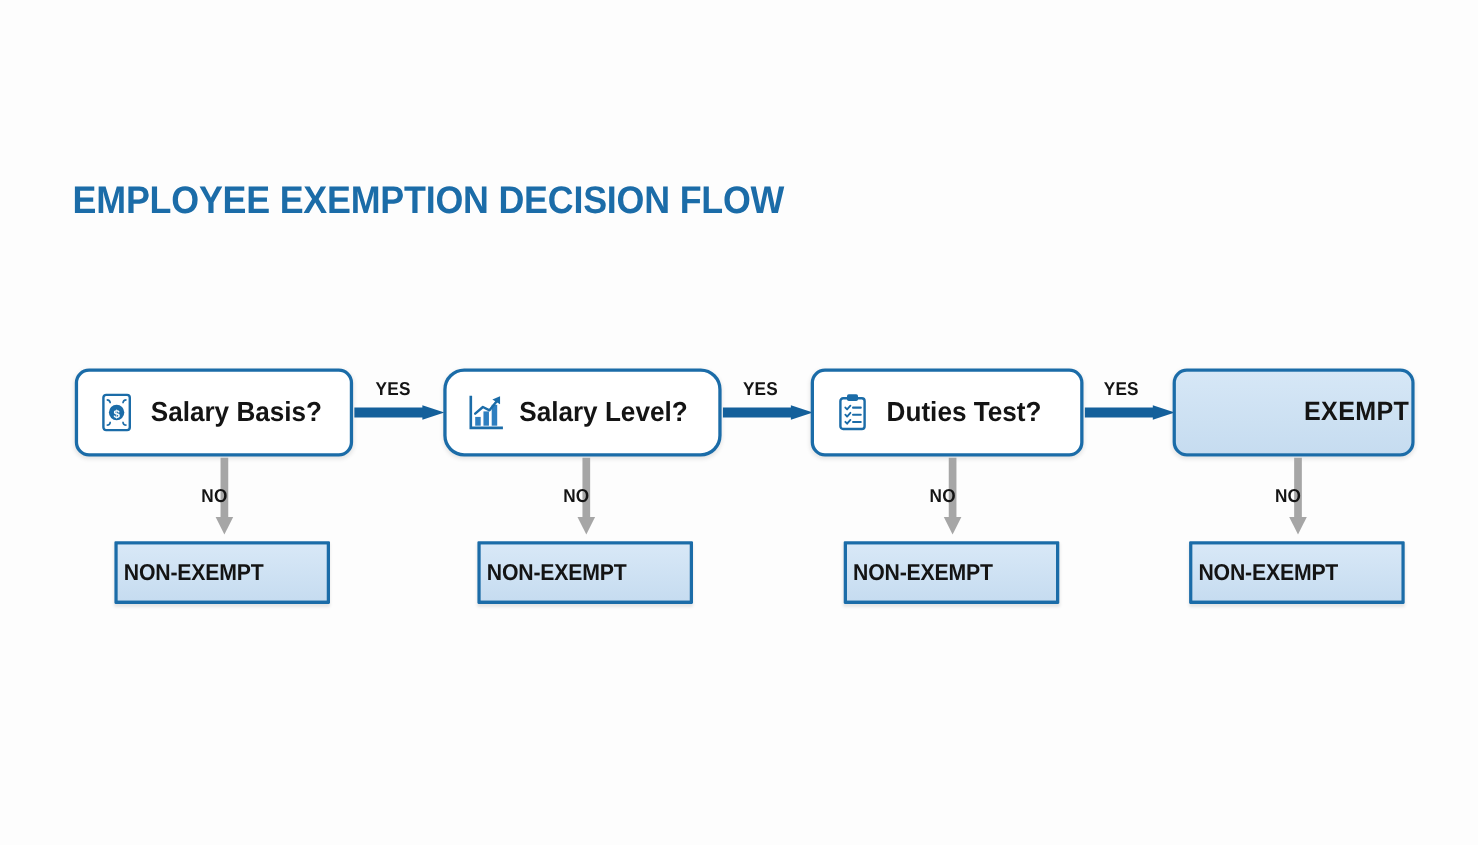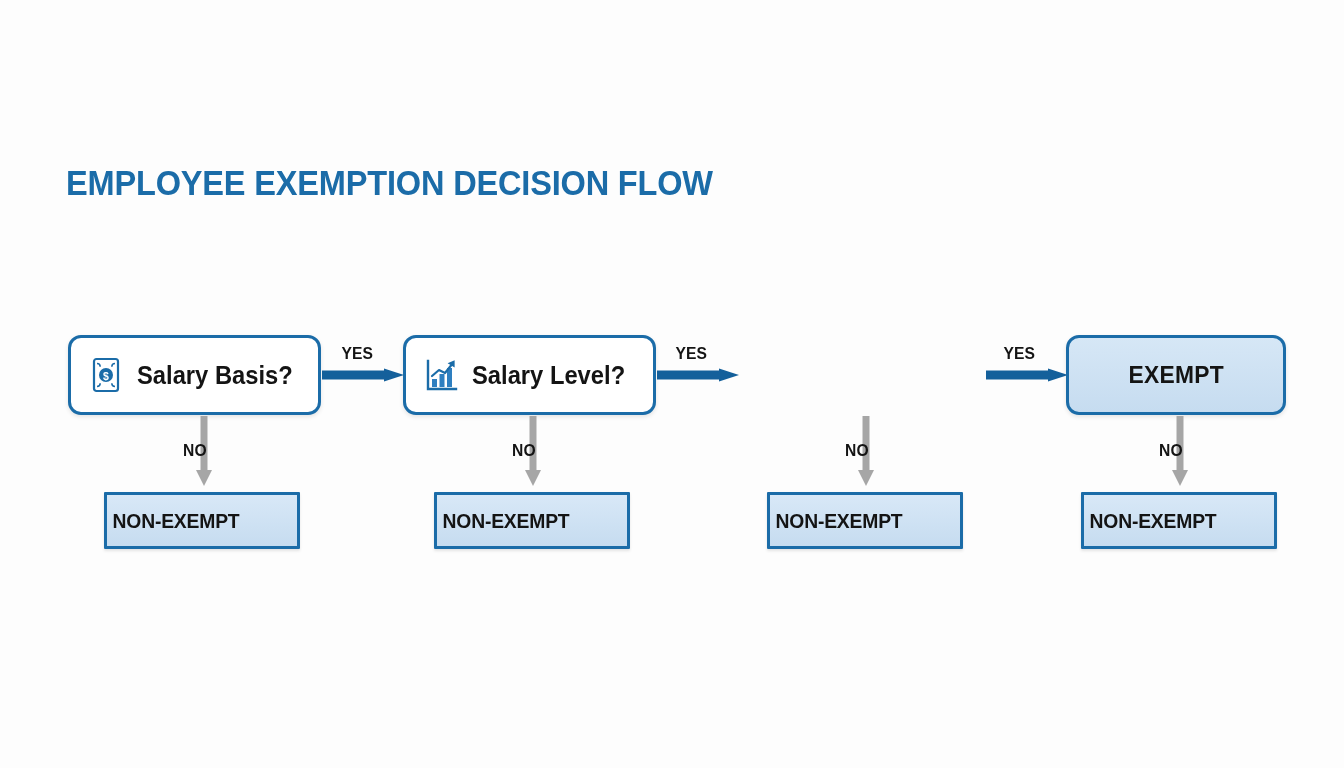"Salary Level?" div.decision-box { border-radius: none -> 19px }
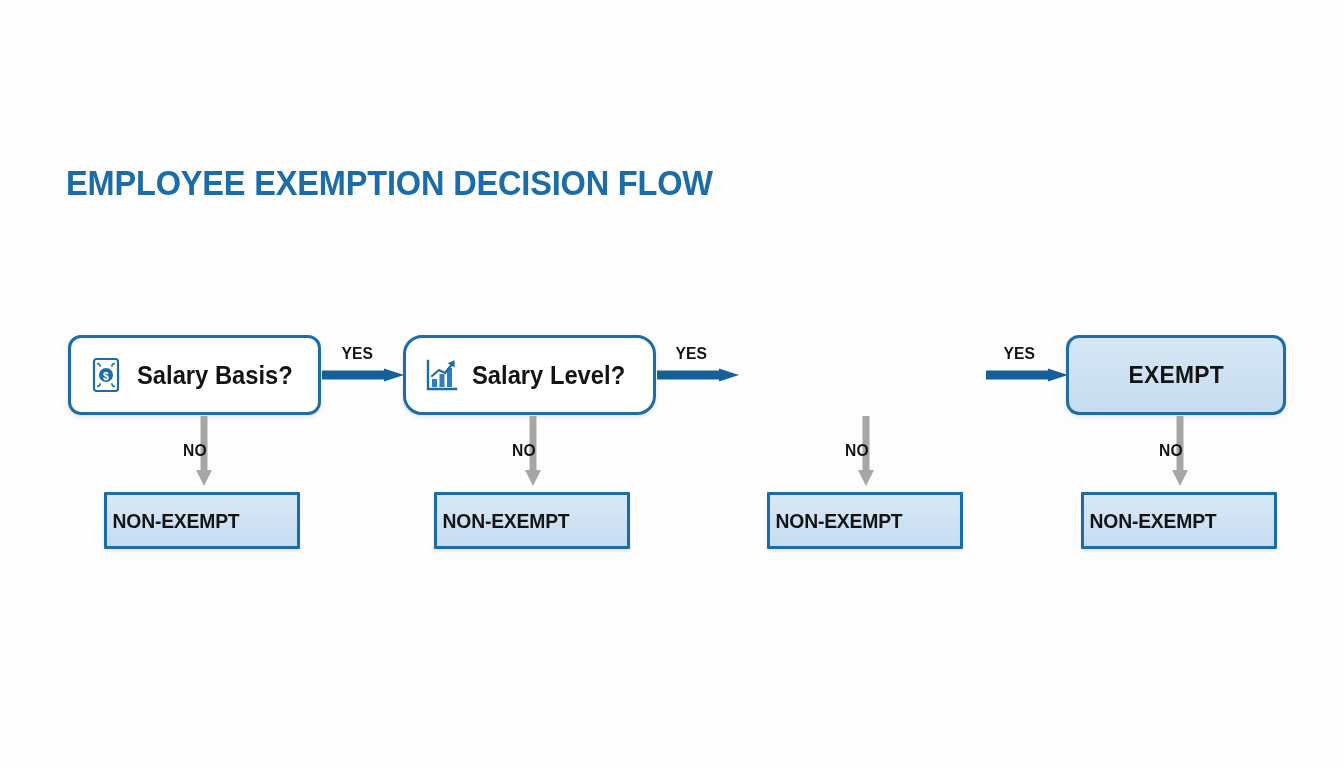"Duties Test?" div.decision-box { html: none -> <div> <svg> <rect></rect> <rect></rect> <path></path> <path></path> <path></path> <line></line> <line></line> <line></line> </svg> <span>Duties Test?</span> </div> }
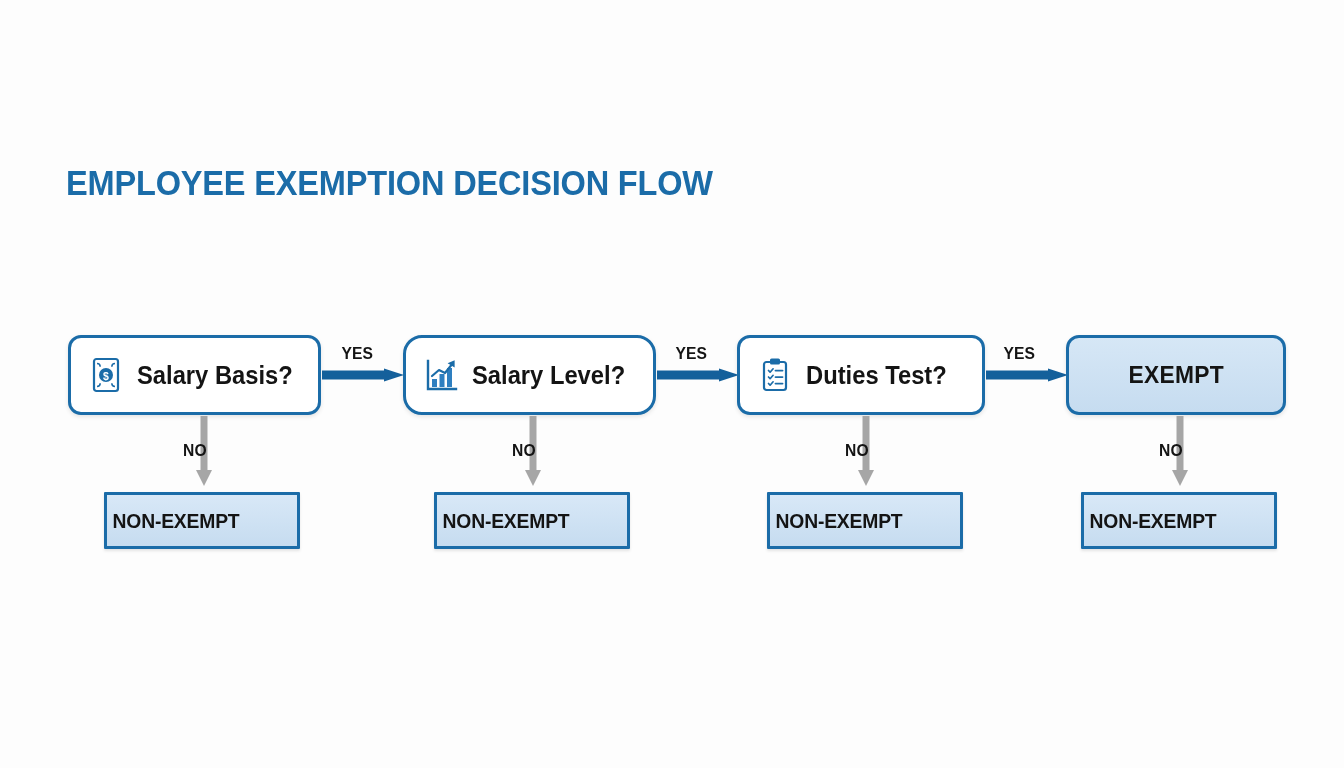"EXEMPT" div.exempt-box { justify-content: none -> flex-end }
